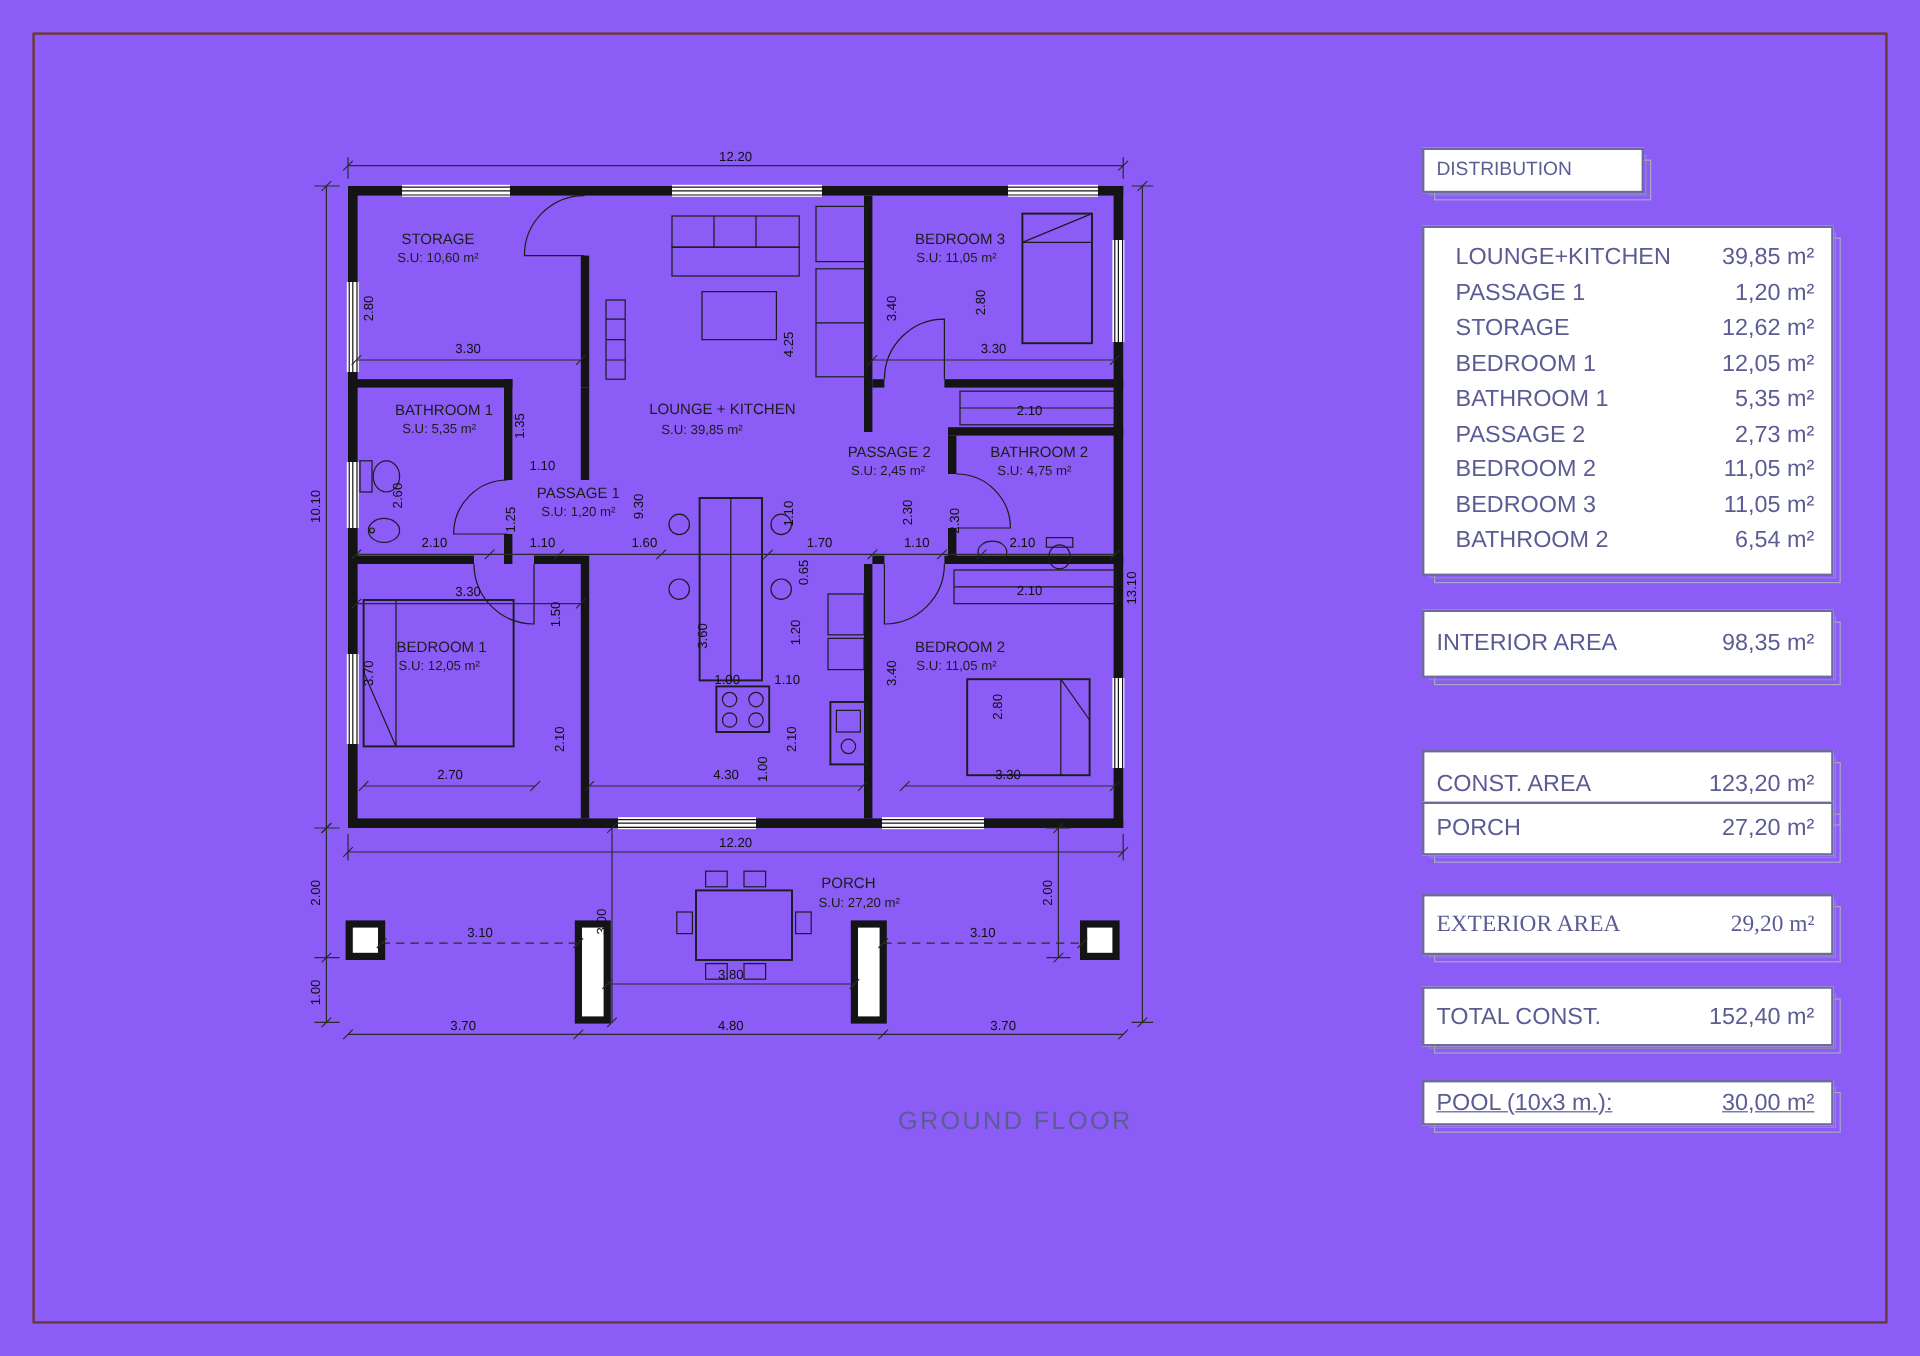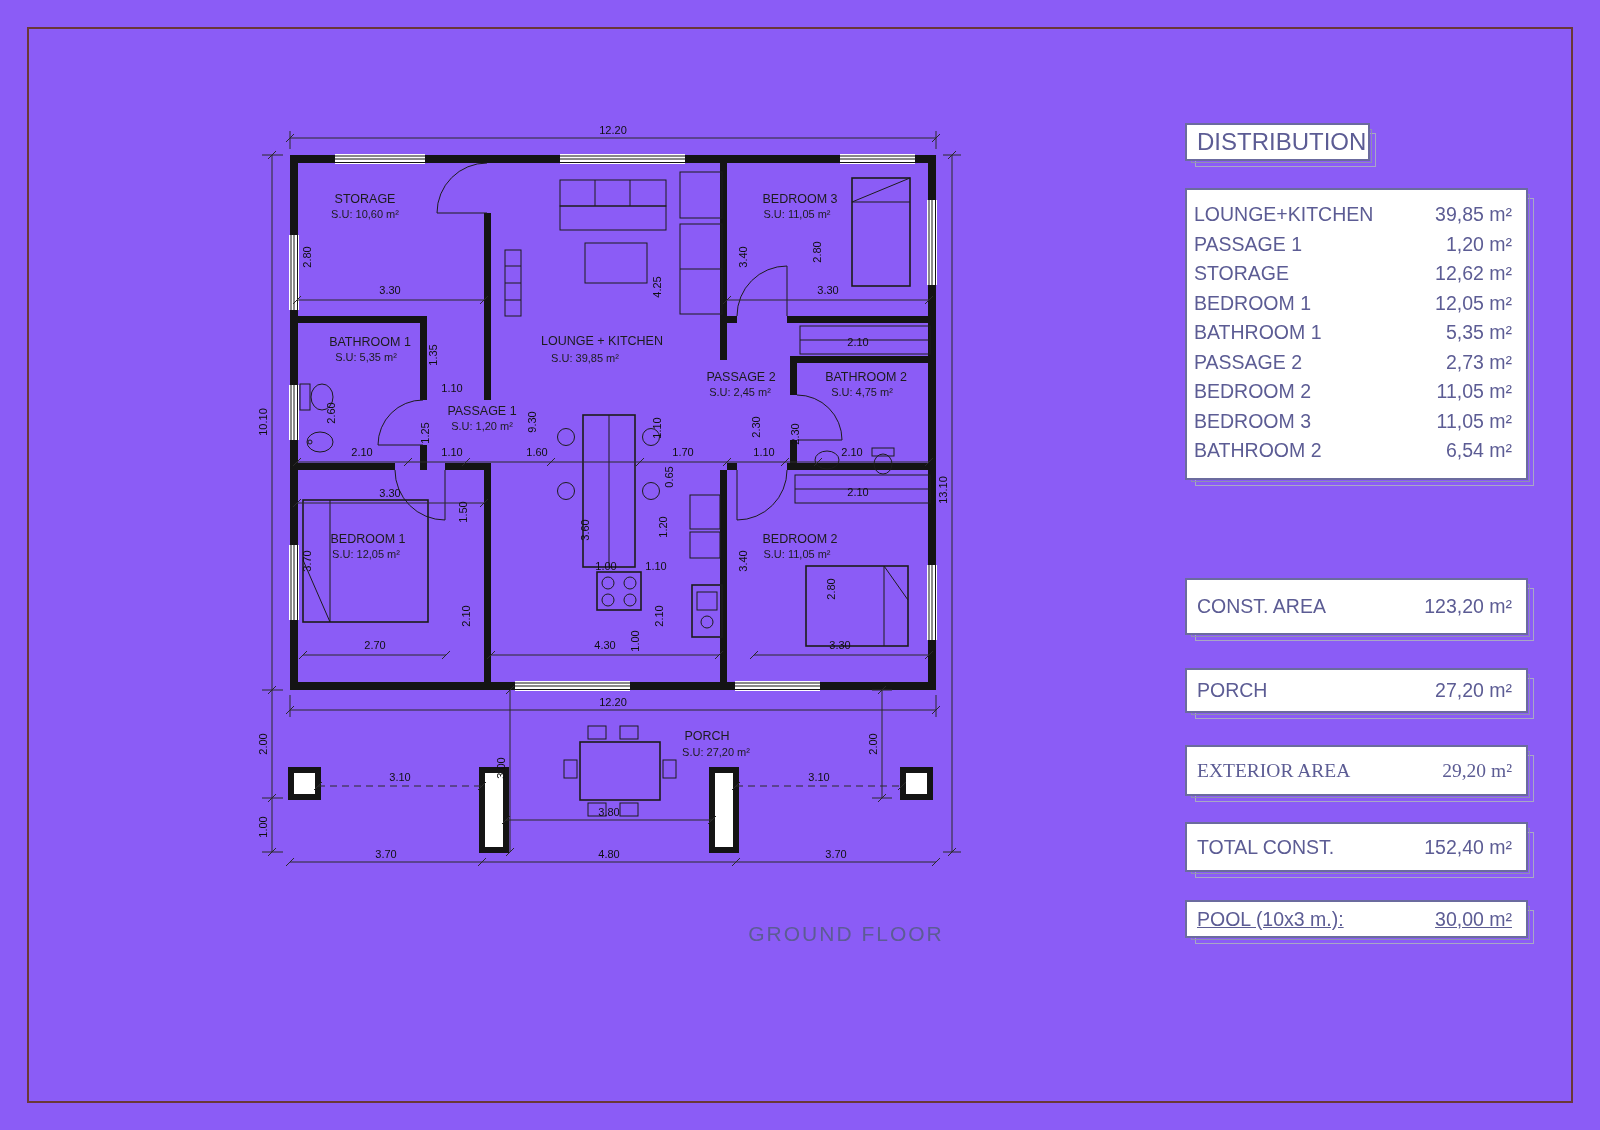"DISTRIBUTION" .hdr { font-size: 24px -> 16px }
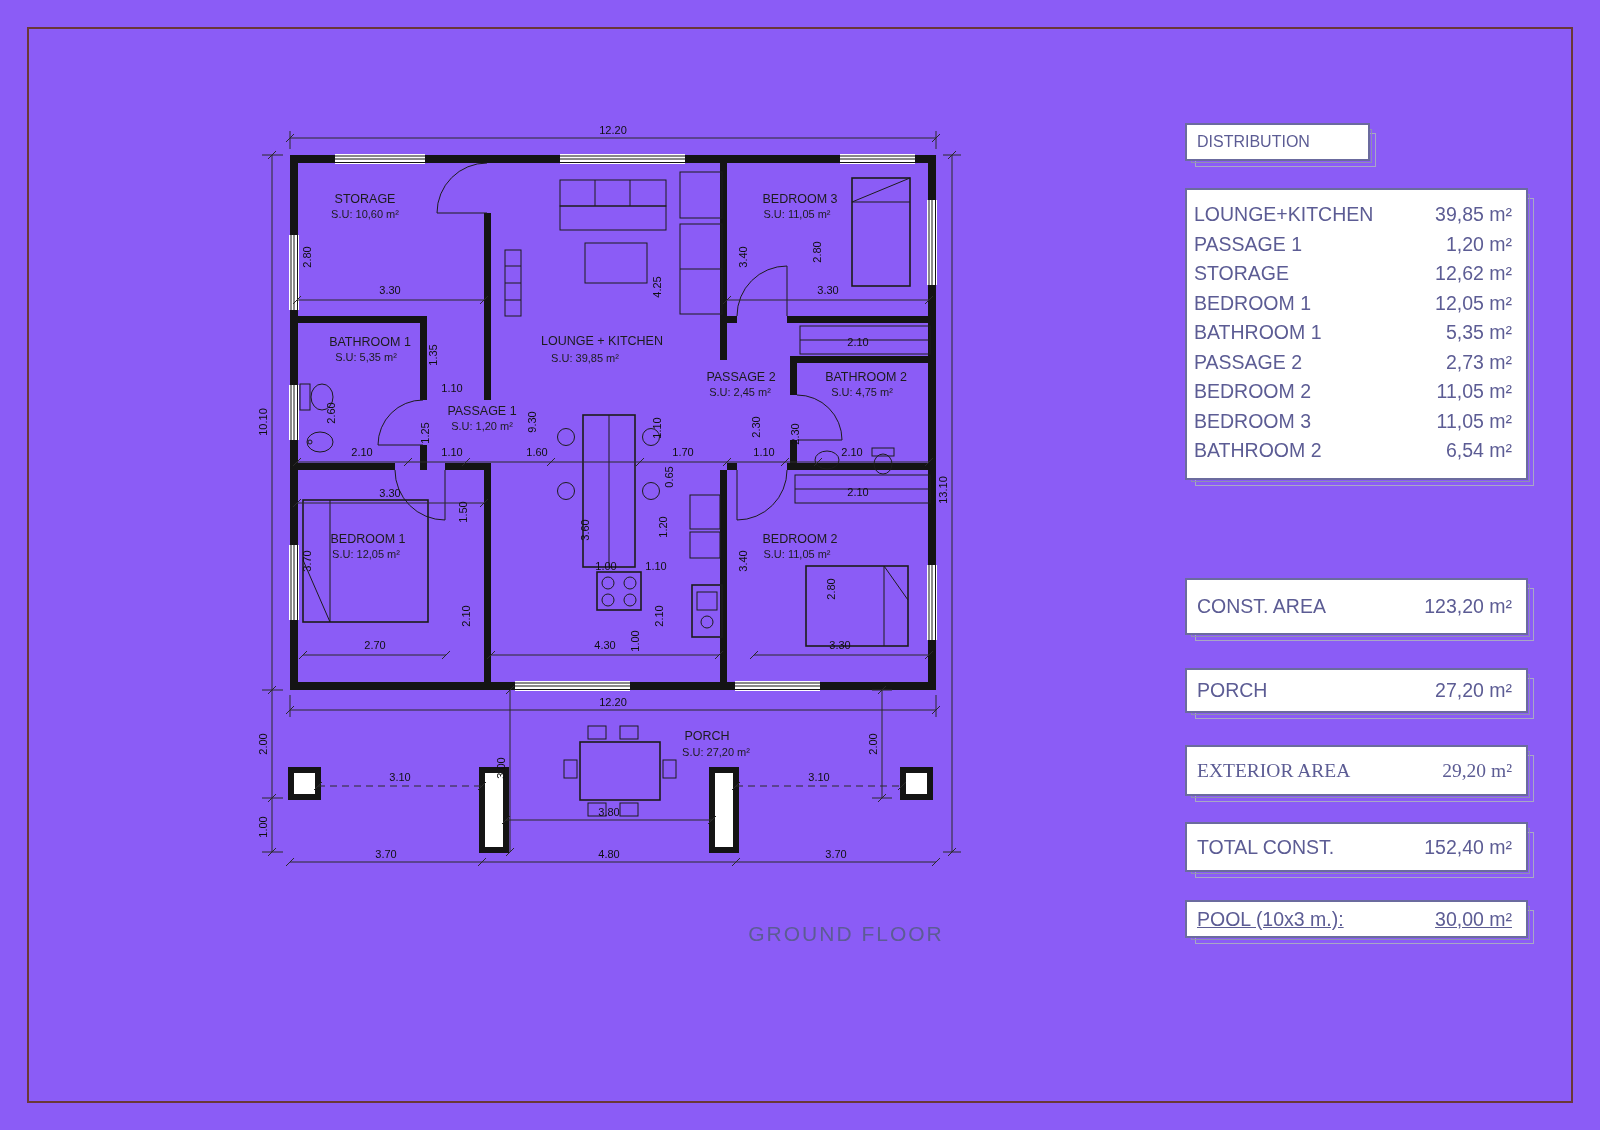"LOUNGE+KITCHEN" .row { padding: 0 14px 0 7px -> 0 14px 0 26px }
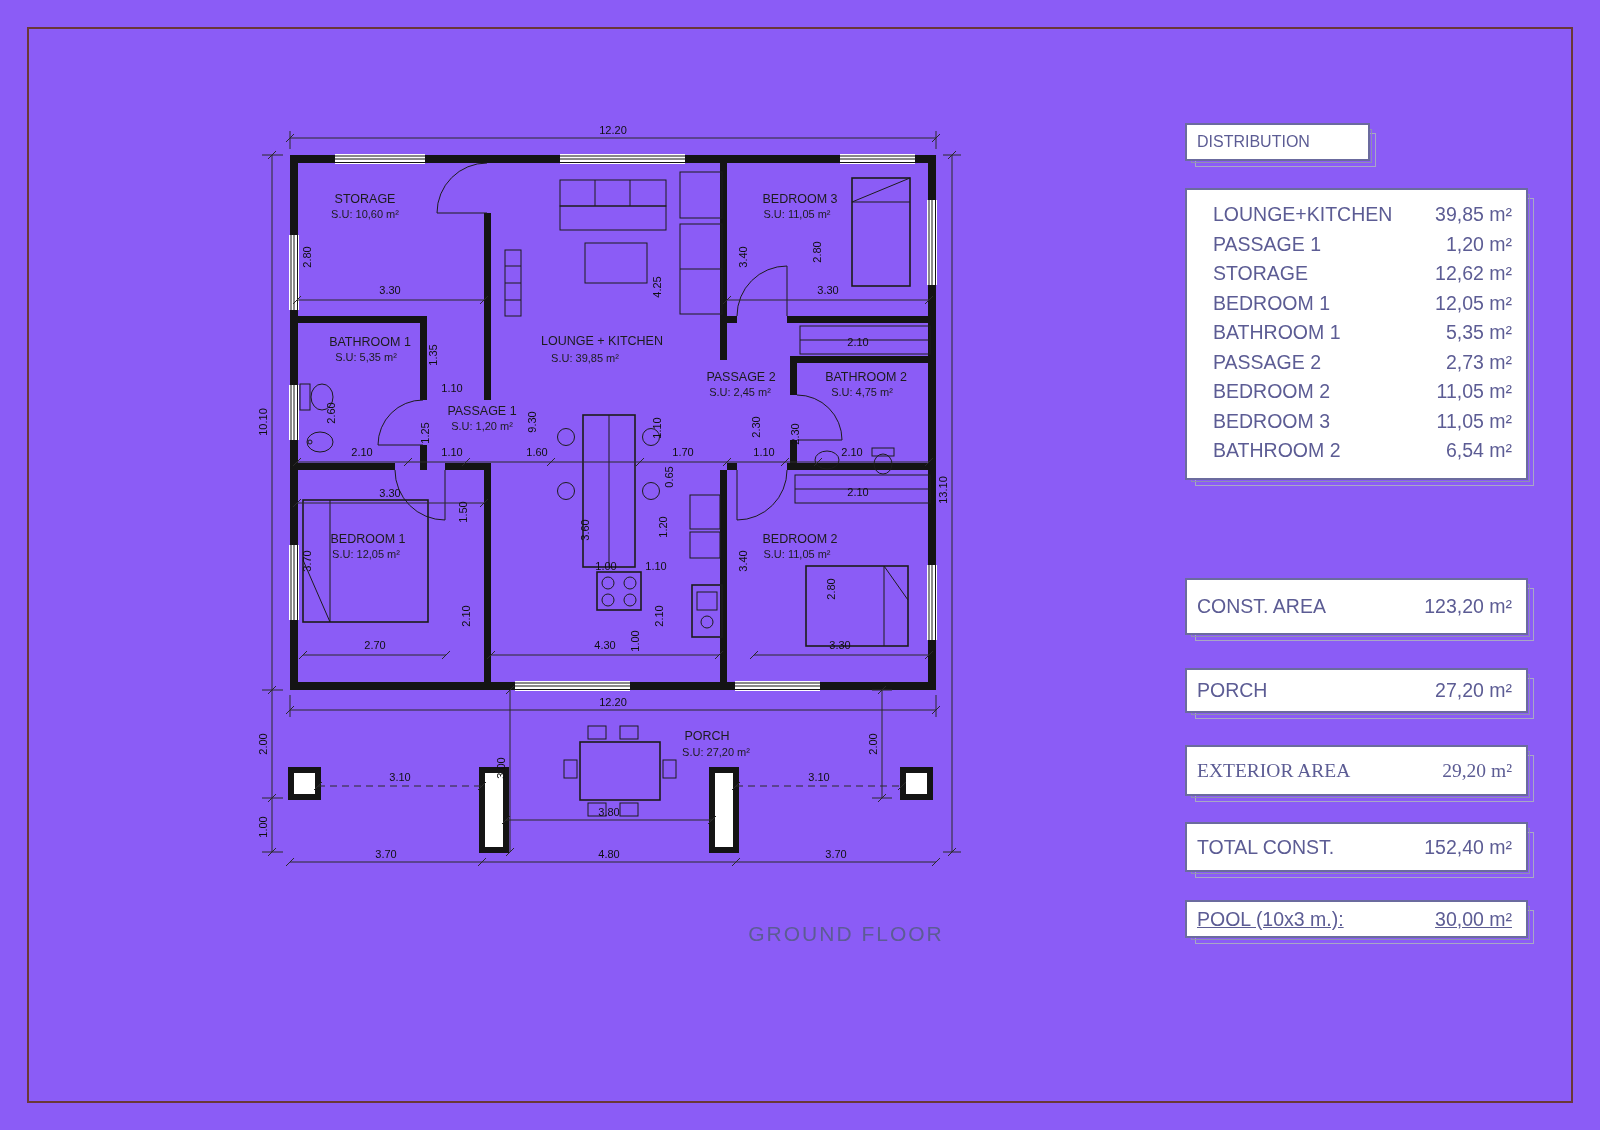"INTERIOR AREA" div.panel { html: none -> <div> <span>INTERIOR AREA</span> <span>98,35 m²</span> </div> }
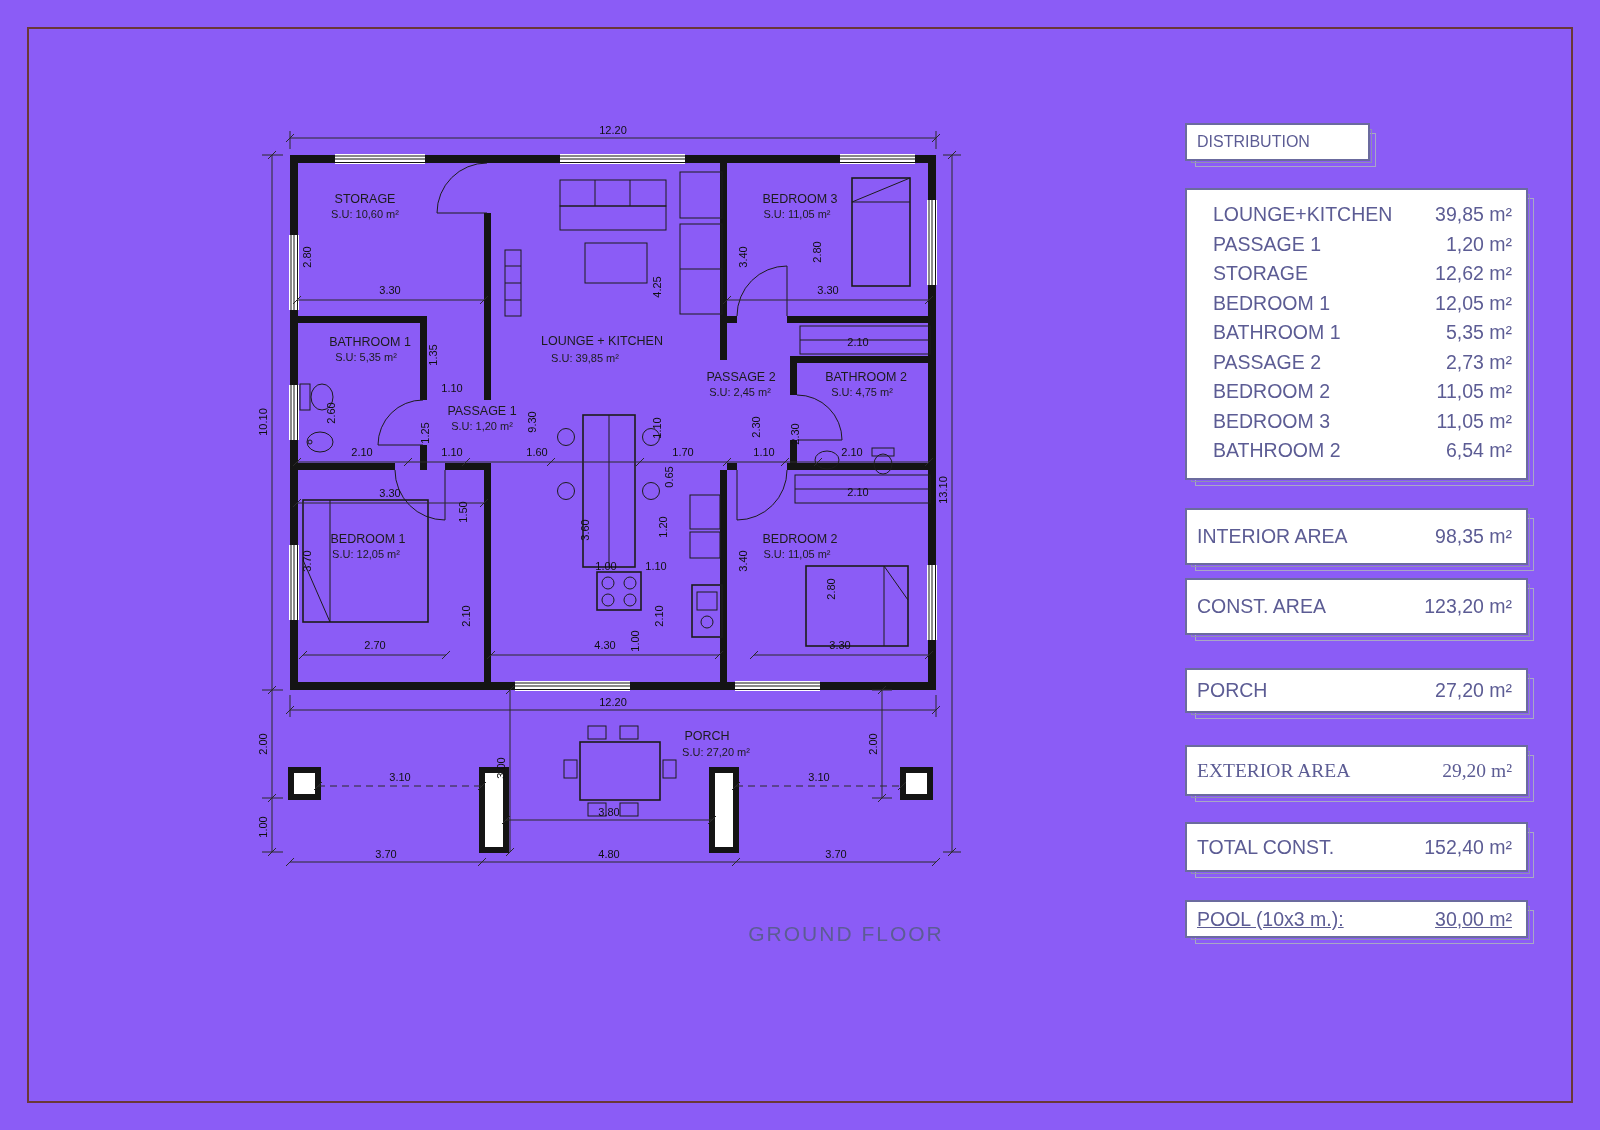"CONST. AREA" div.panel { top: 578px -> 625px }
